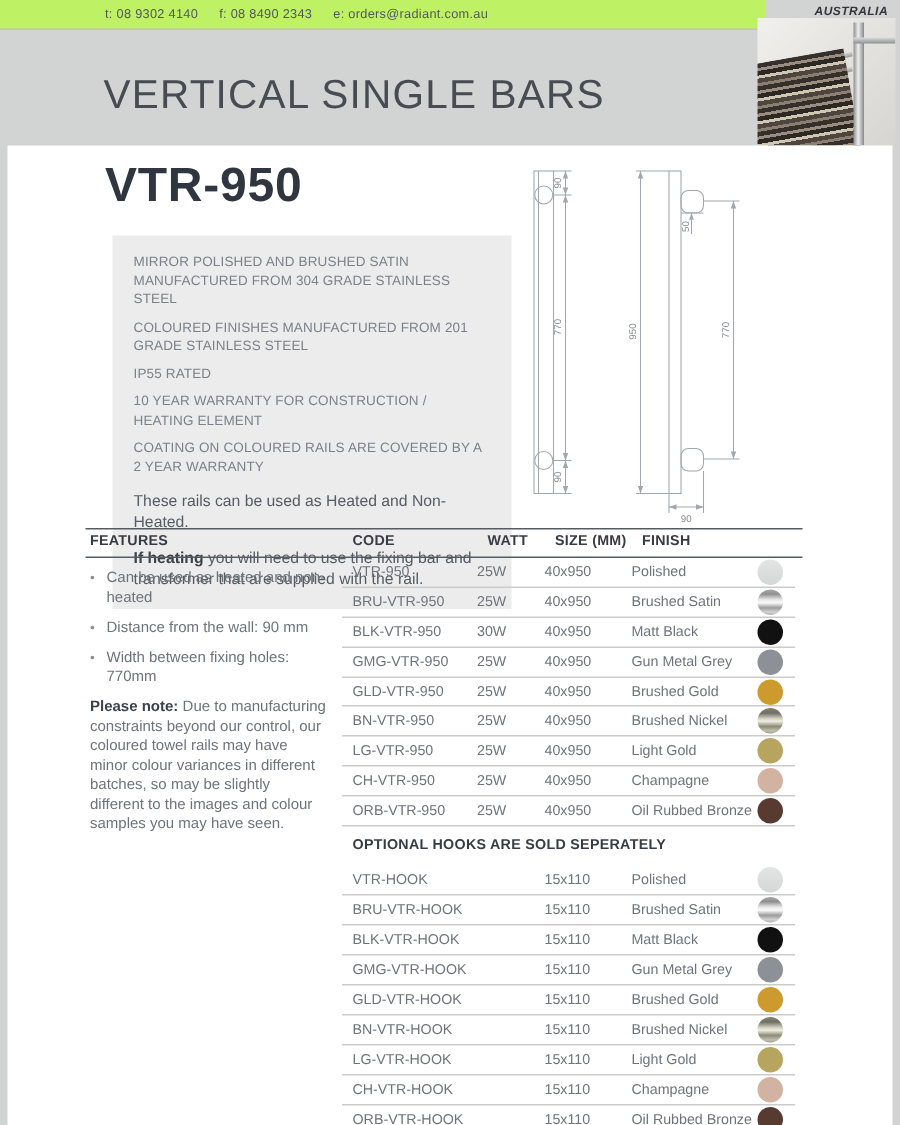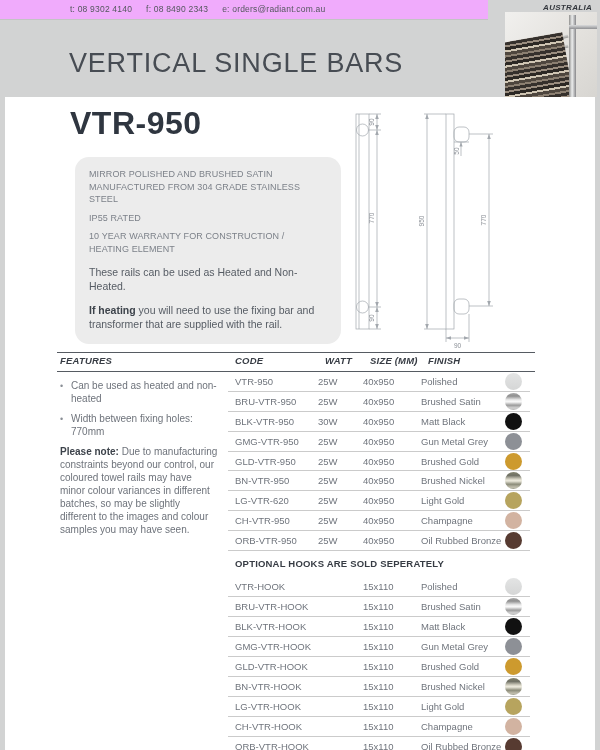"t: 08 9302 4140 f:" .topbar { background: #f0abfc -> #bef264; padding-left: none -> 22px }
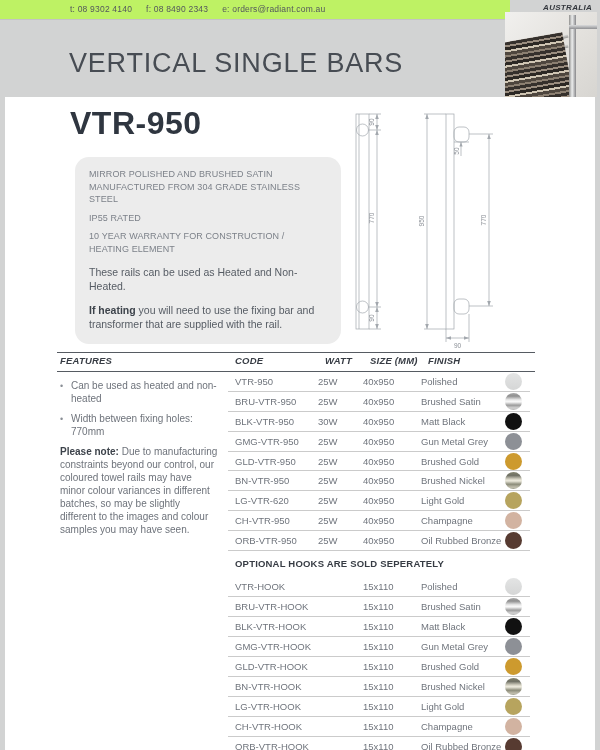"MIRROR POLISHED AND BRUSHED SATIN" .infobox { border-radius: 14px -> none }
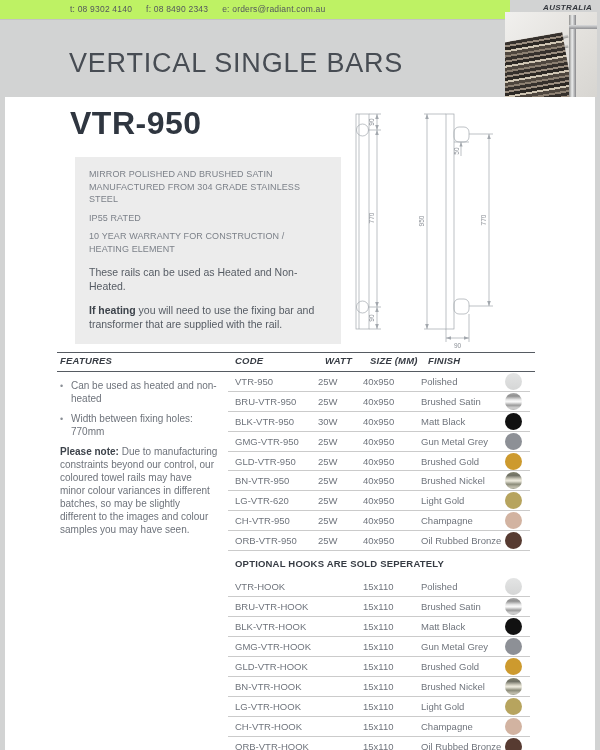"COLOURED FINISHES MANUFACTURED FROM 201" div.spec-line { html: none -> <div>COLOURED FINISHES MANUFACTURED FROM 201 GRADE STAINLESS STEEL</div> }
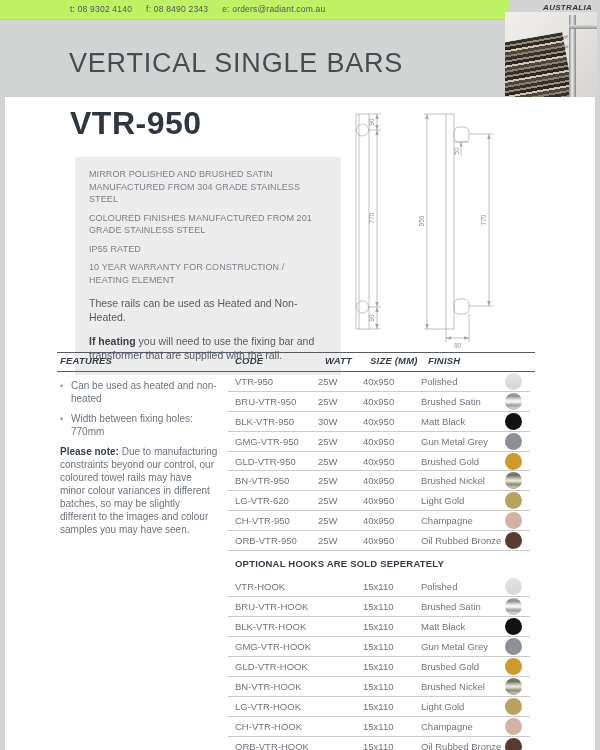"COATING ON COLOURED RAILS ARE" div.spec-line { html: none -> <div>COATING ON COLOURED RAILS ARE COVERED BY A 2 YEAR WARRANTY</div> }
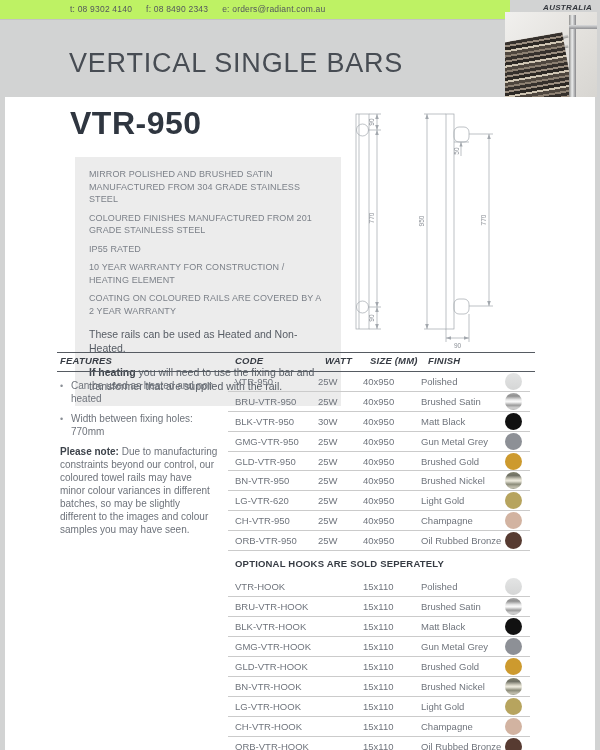"FEATURES" .colhead { font-style: italic -> none }
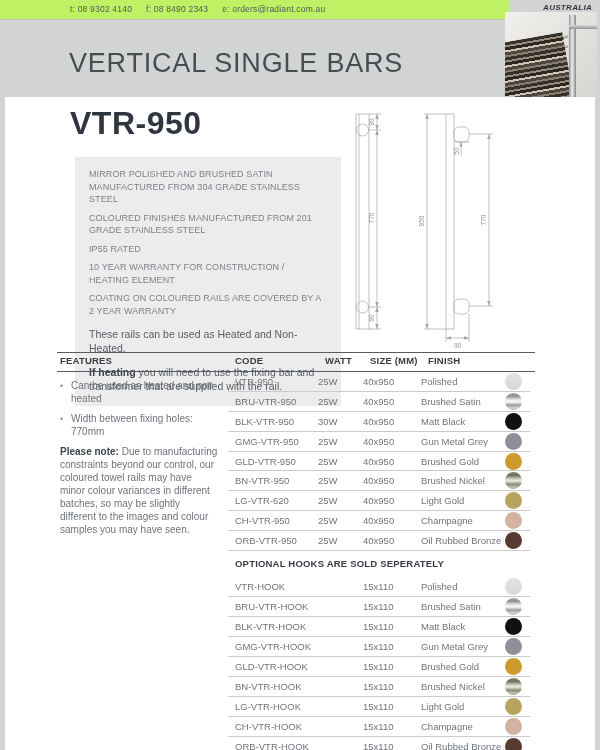"Distance from the wall: 90" div.feat-item { html: none -> <div> <span></span> <span>Distance from the wall: 90 mm</span> </div> }
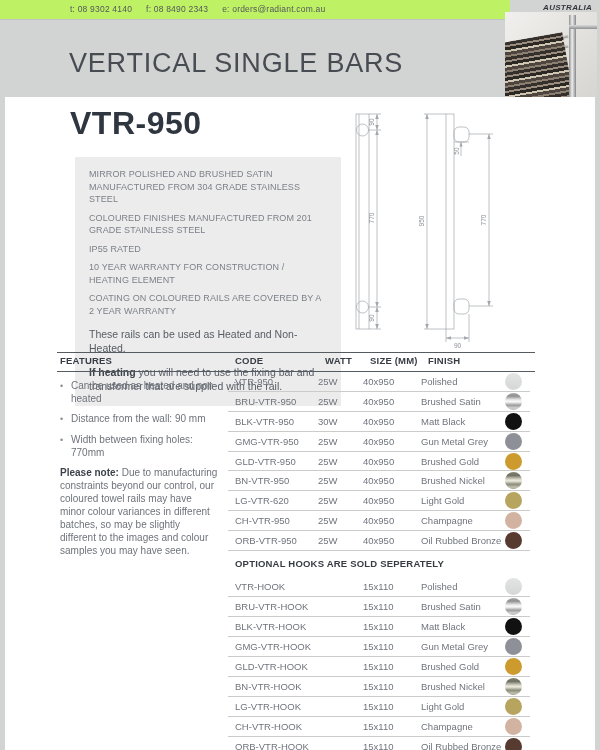"LG-VTR-620" span.c-code { text: LG-VTR-620 -> LG-VTR-950 }
